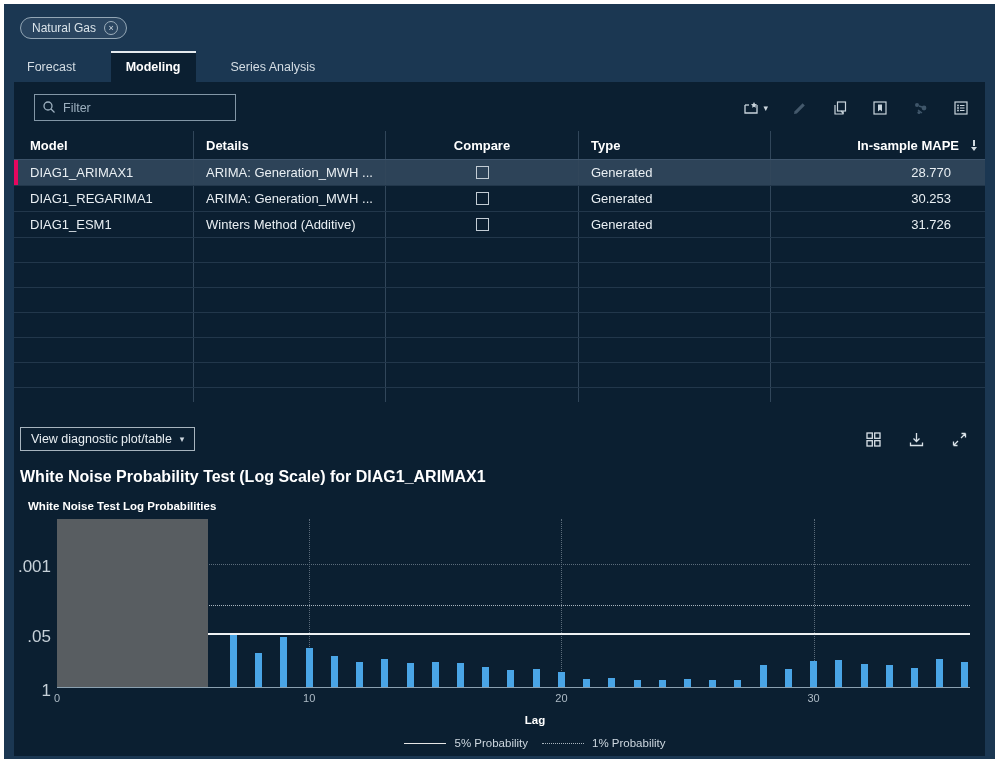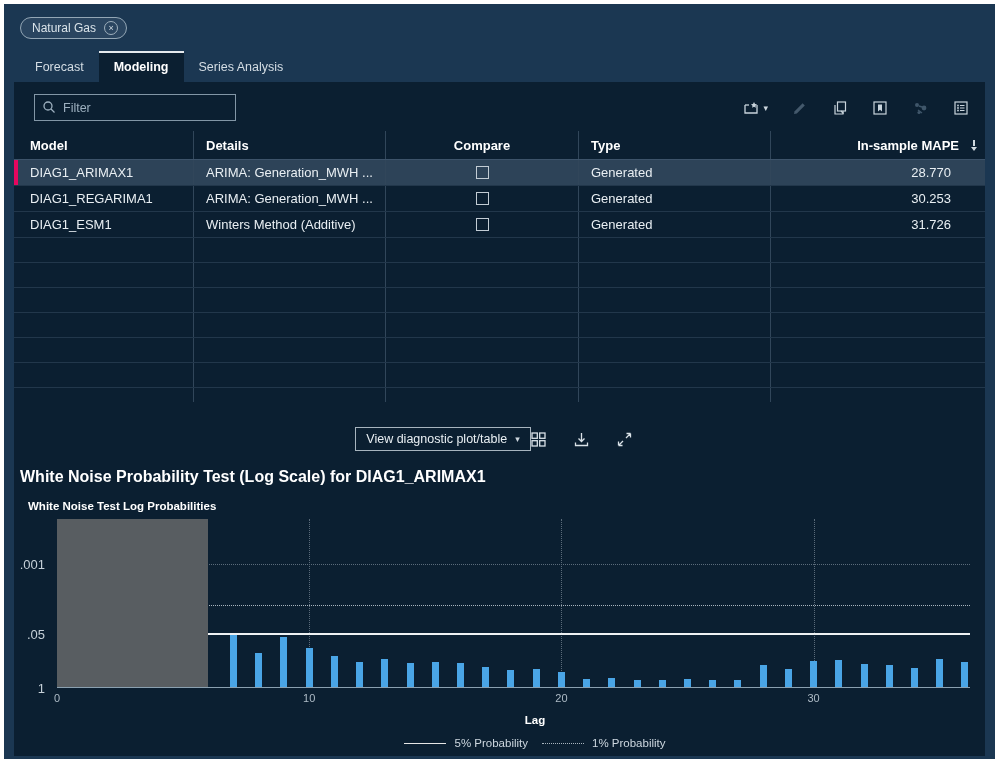"Forecast" .tab-bar { gap: none -> 20px; padding-left: 16px -> 8px }
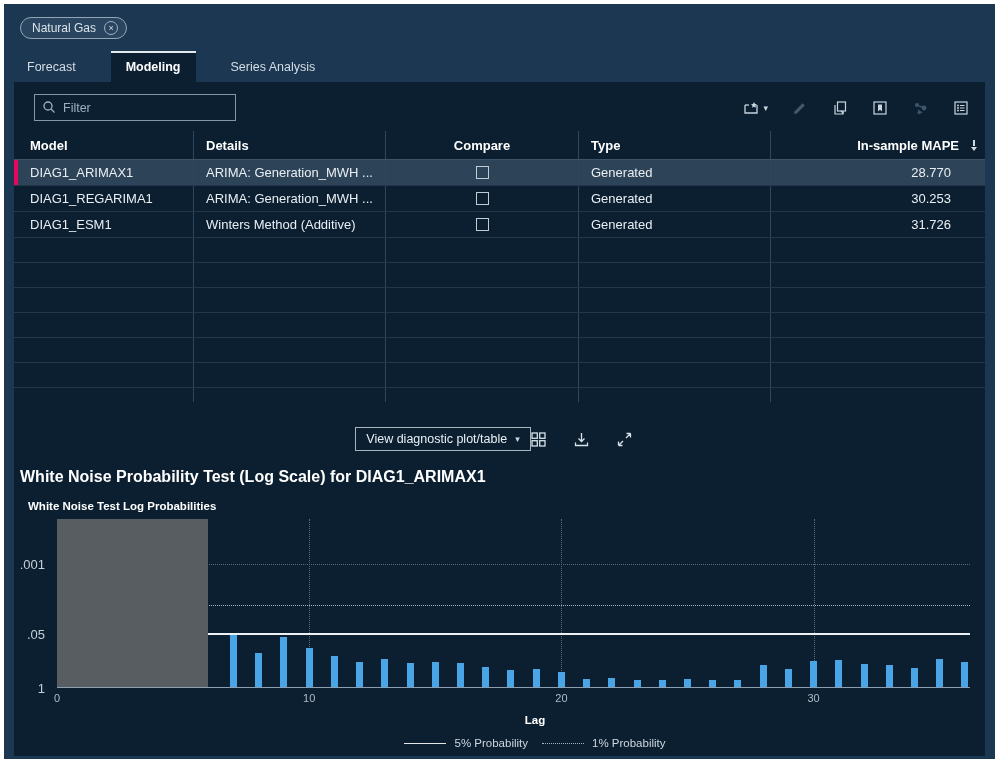"View diagnostic plot/table" .sec-row { justify-content: center -> space-between; padding: 0 12px -> 0 6px }
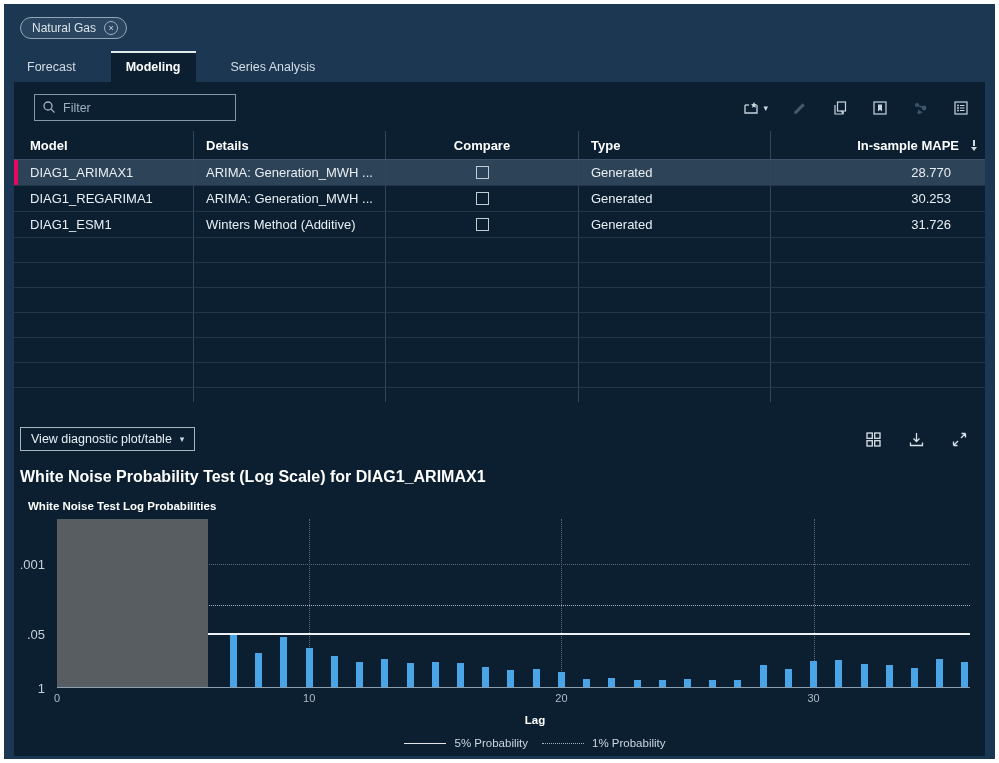".001" .ytick { font-size: 13px -> 17px; margin-right: 12px -> 6px }
